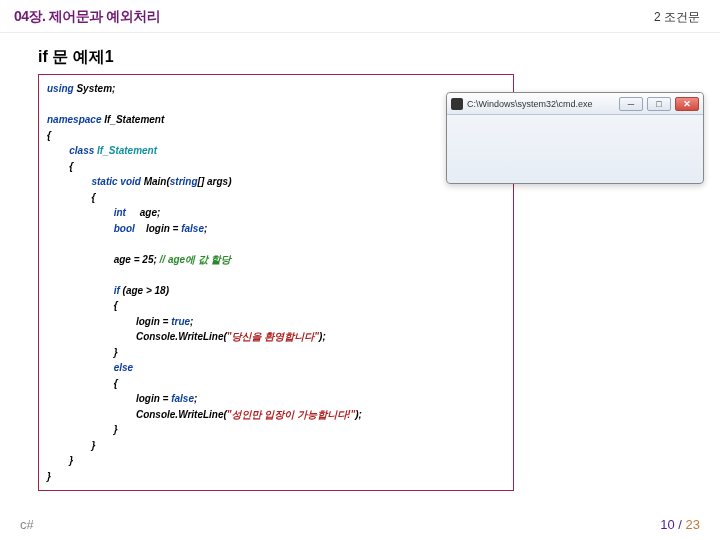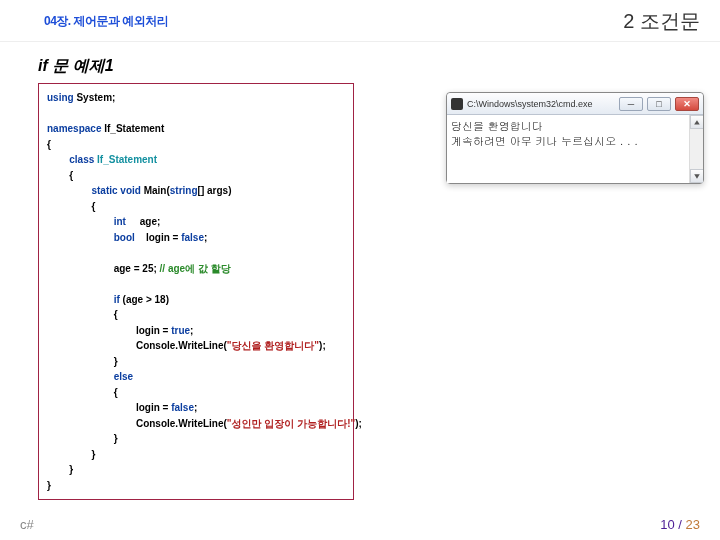"04장. 제어문과 예외처리" .chapter-title { color: #1d4ed8 -> #701a75; font-size: 12px -> 14px; margin-left: 30px -> none }
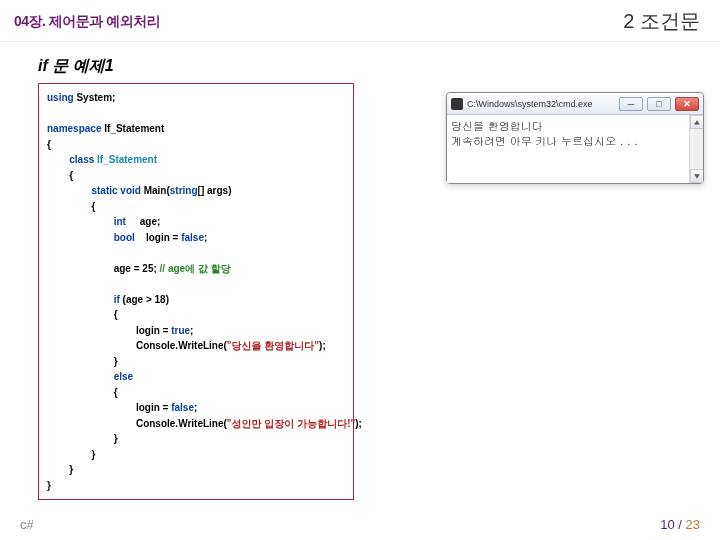"2 조건문" .section-title { font-size: 20px -> 12px }
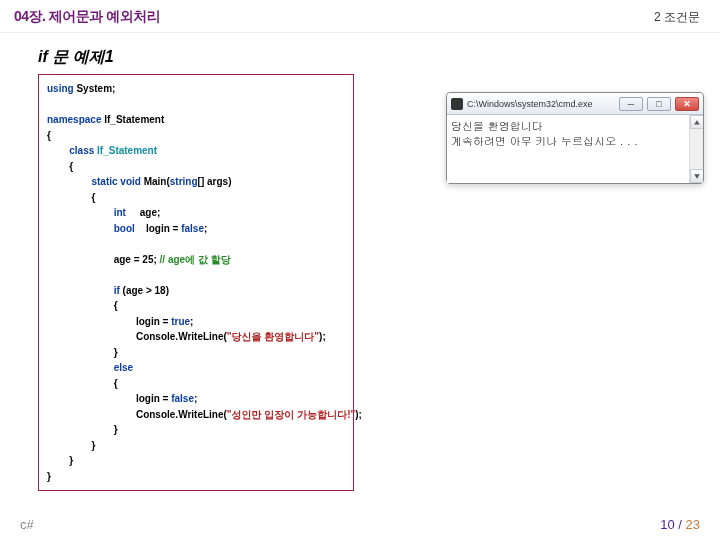"if 문 예제1" .example-title { font-style: italic -> none }
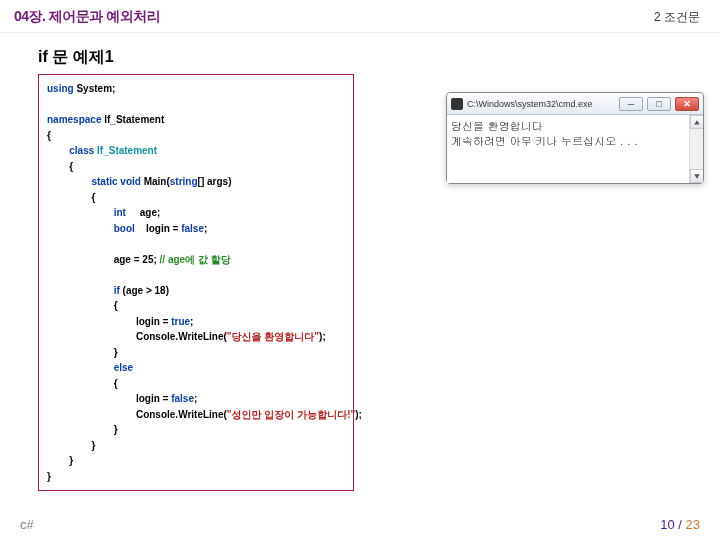"using System; namespace If_Statement {" .code-box { font-style: none -> italic; width: 316px -> 476px }
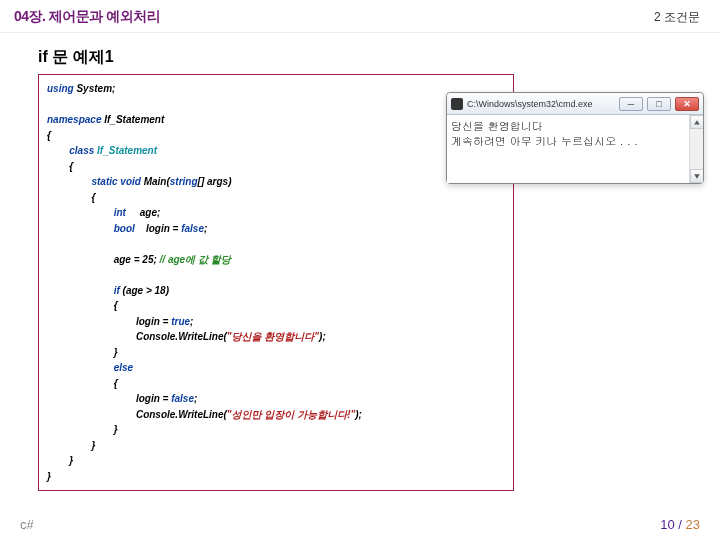"당신을 환영합니다 계속하려면 아무 키나" div.console-body { html: <div><span>당신을 환영합니다</span> <span>계속하려면 아무 키나 누르십시오 . . .</span> <div> <div>▲</div> <div>▼</div> </div> </div> -> none }
